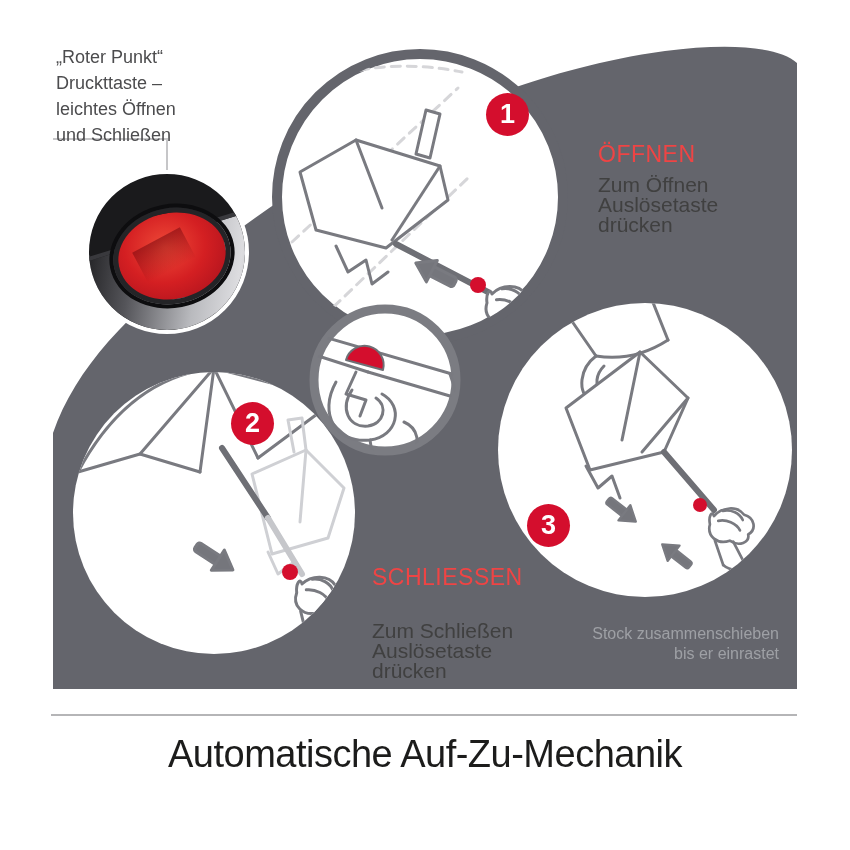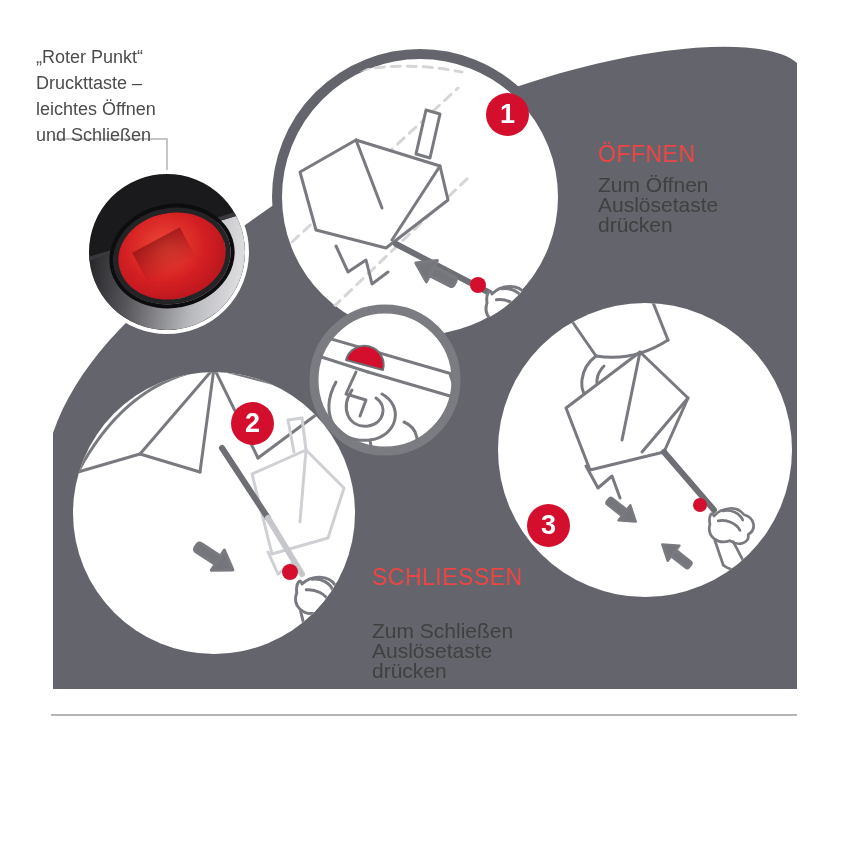"„Roter Punkt“" .note { left: 36px -> 56px }
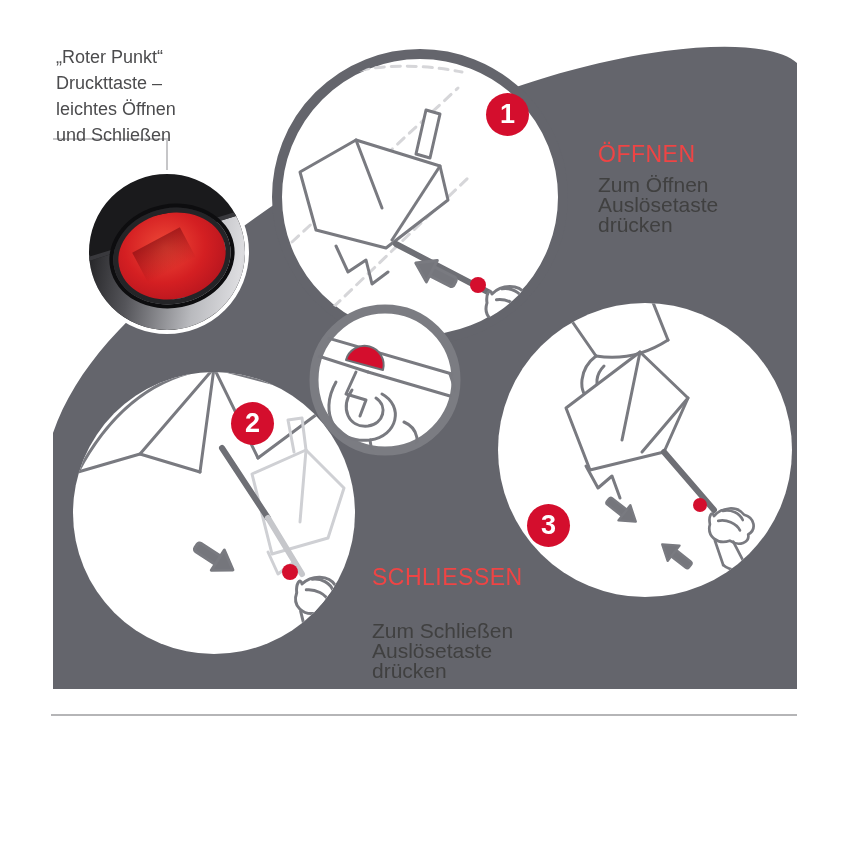"Stock zusammenschieben" div.abs { html: none -> <div>Stock zusammenschieben bis er einrastet</div> }
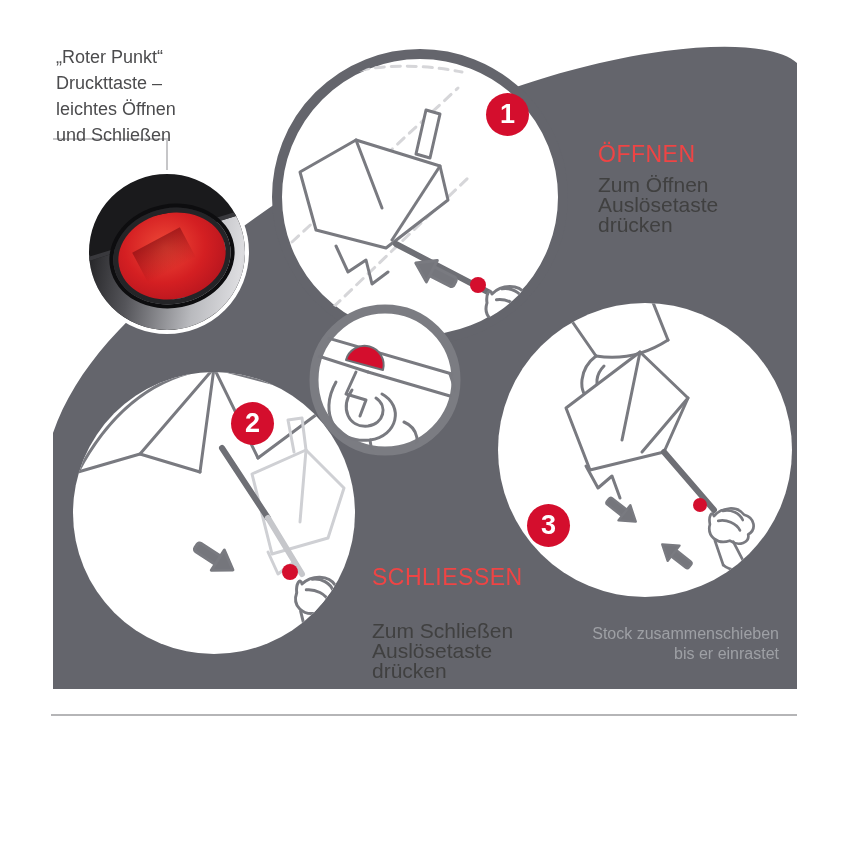"Automatische Auf-Zu-Mechanik" div.abs { html: none -> <div>Automatische Auf-Zu-Mechanik</div> }
